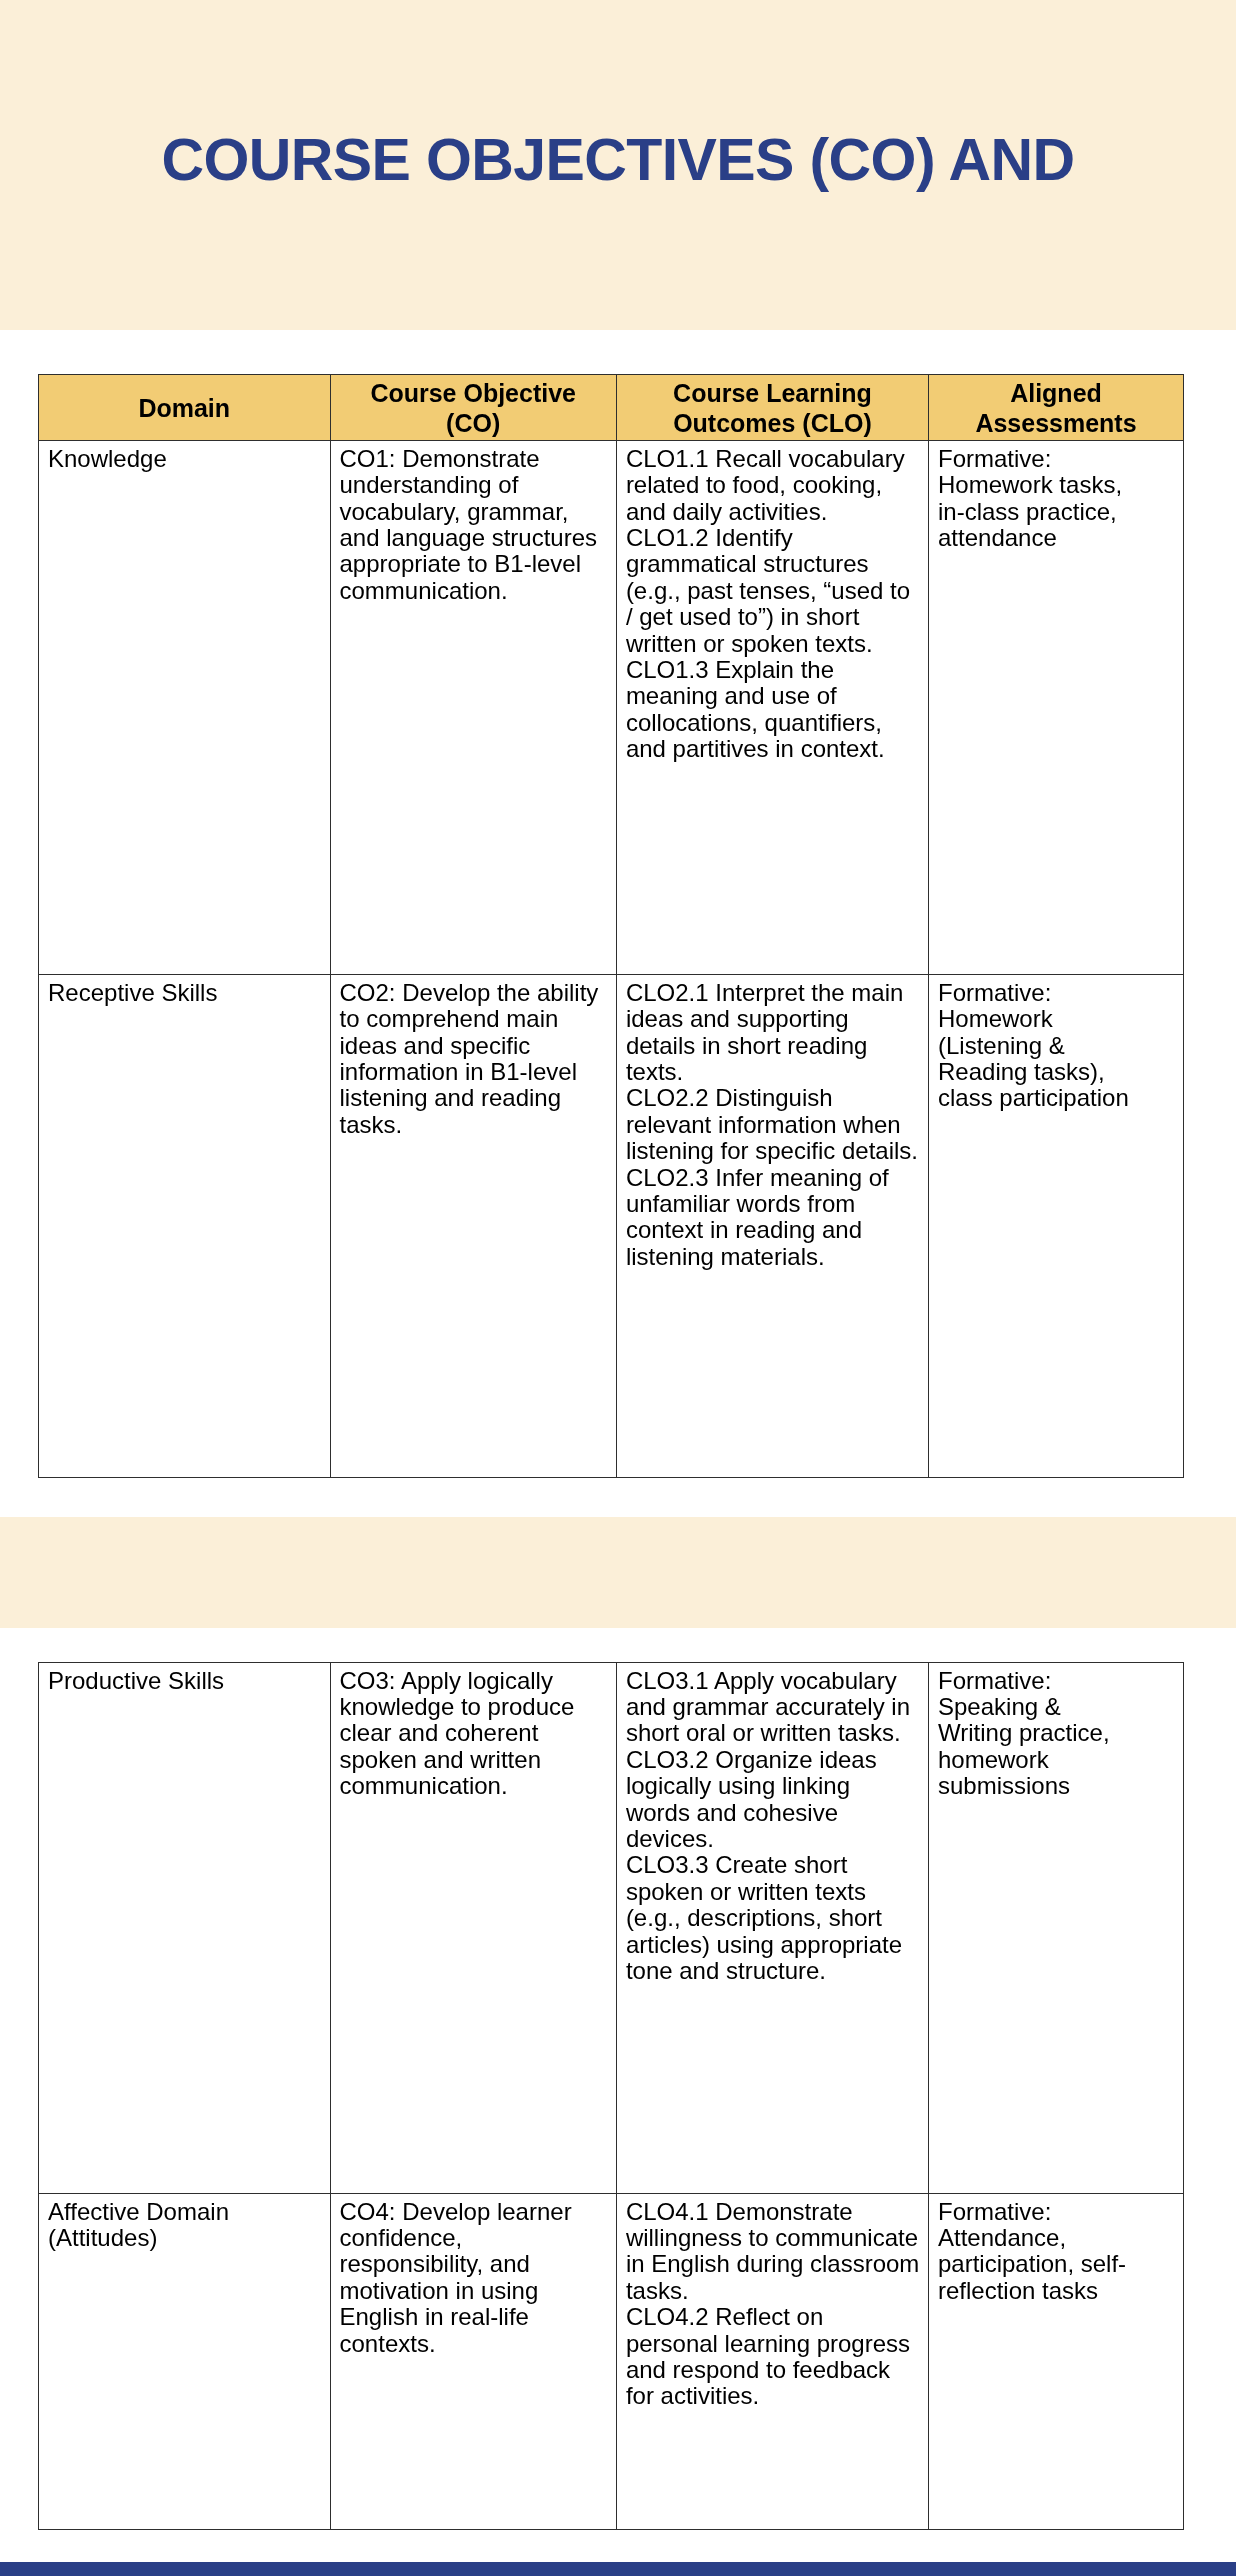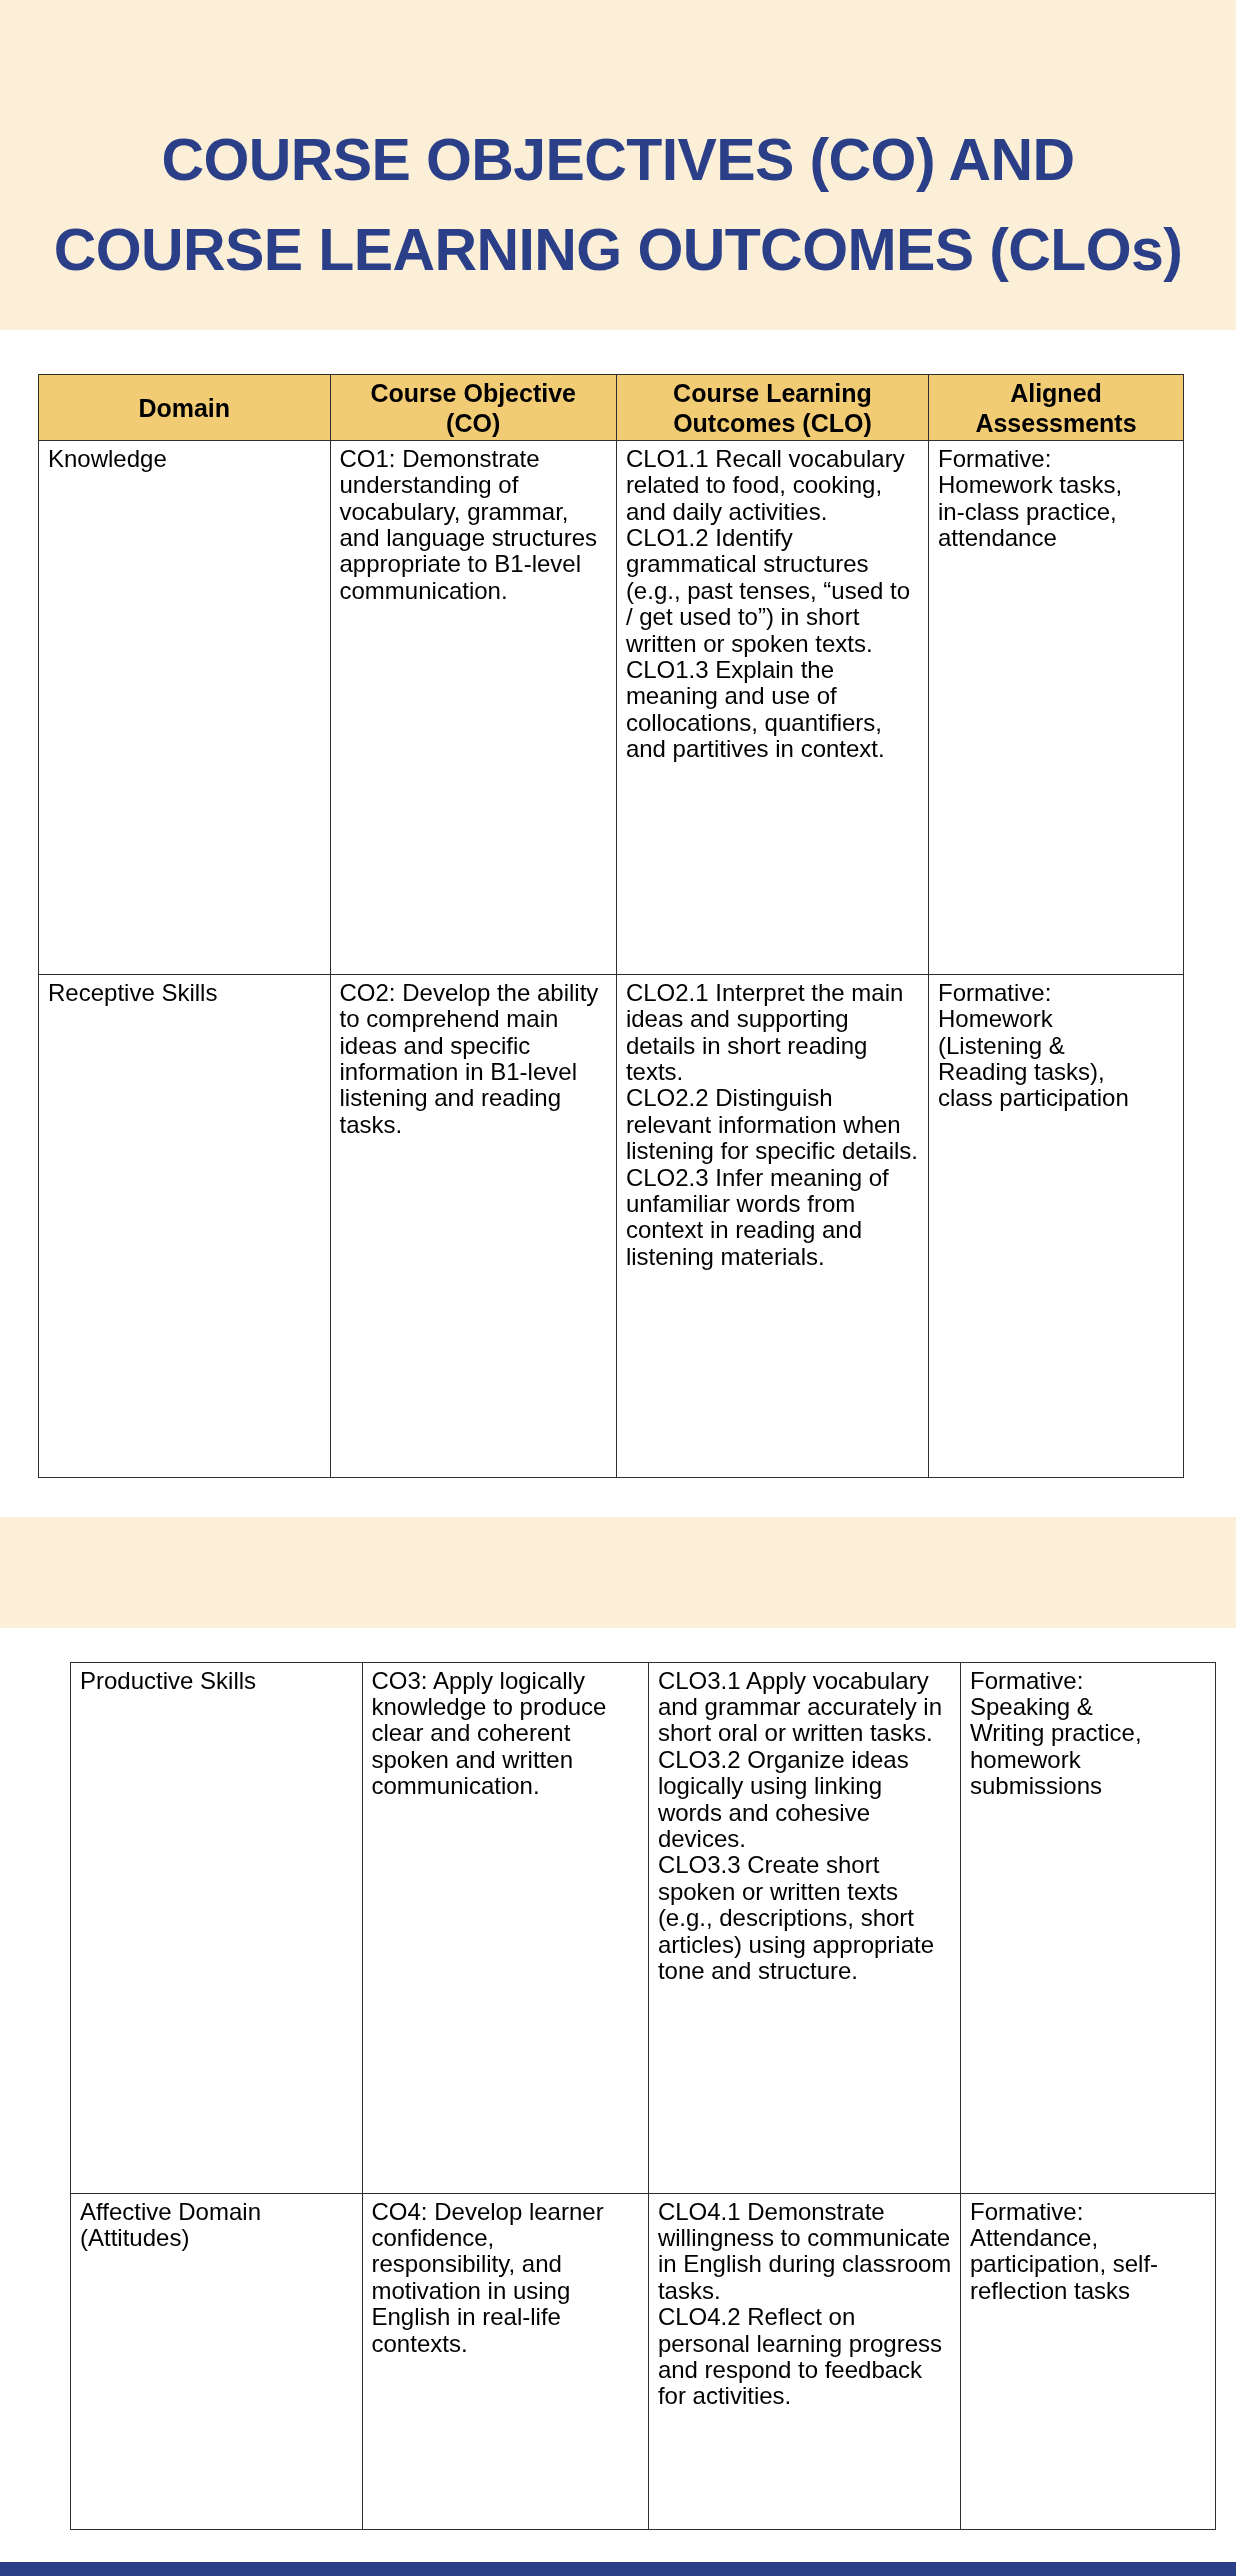"COURSE LEARNING OUTCOMES (CLOs)" span.t-line { html: <span>COURSE LEARNING OUTCOMES (CLOs)</span> -> none }
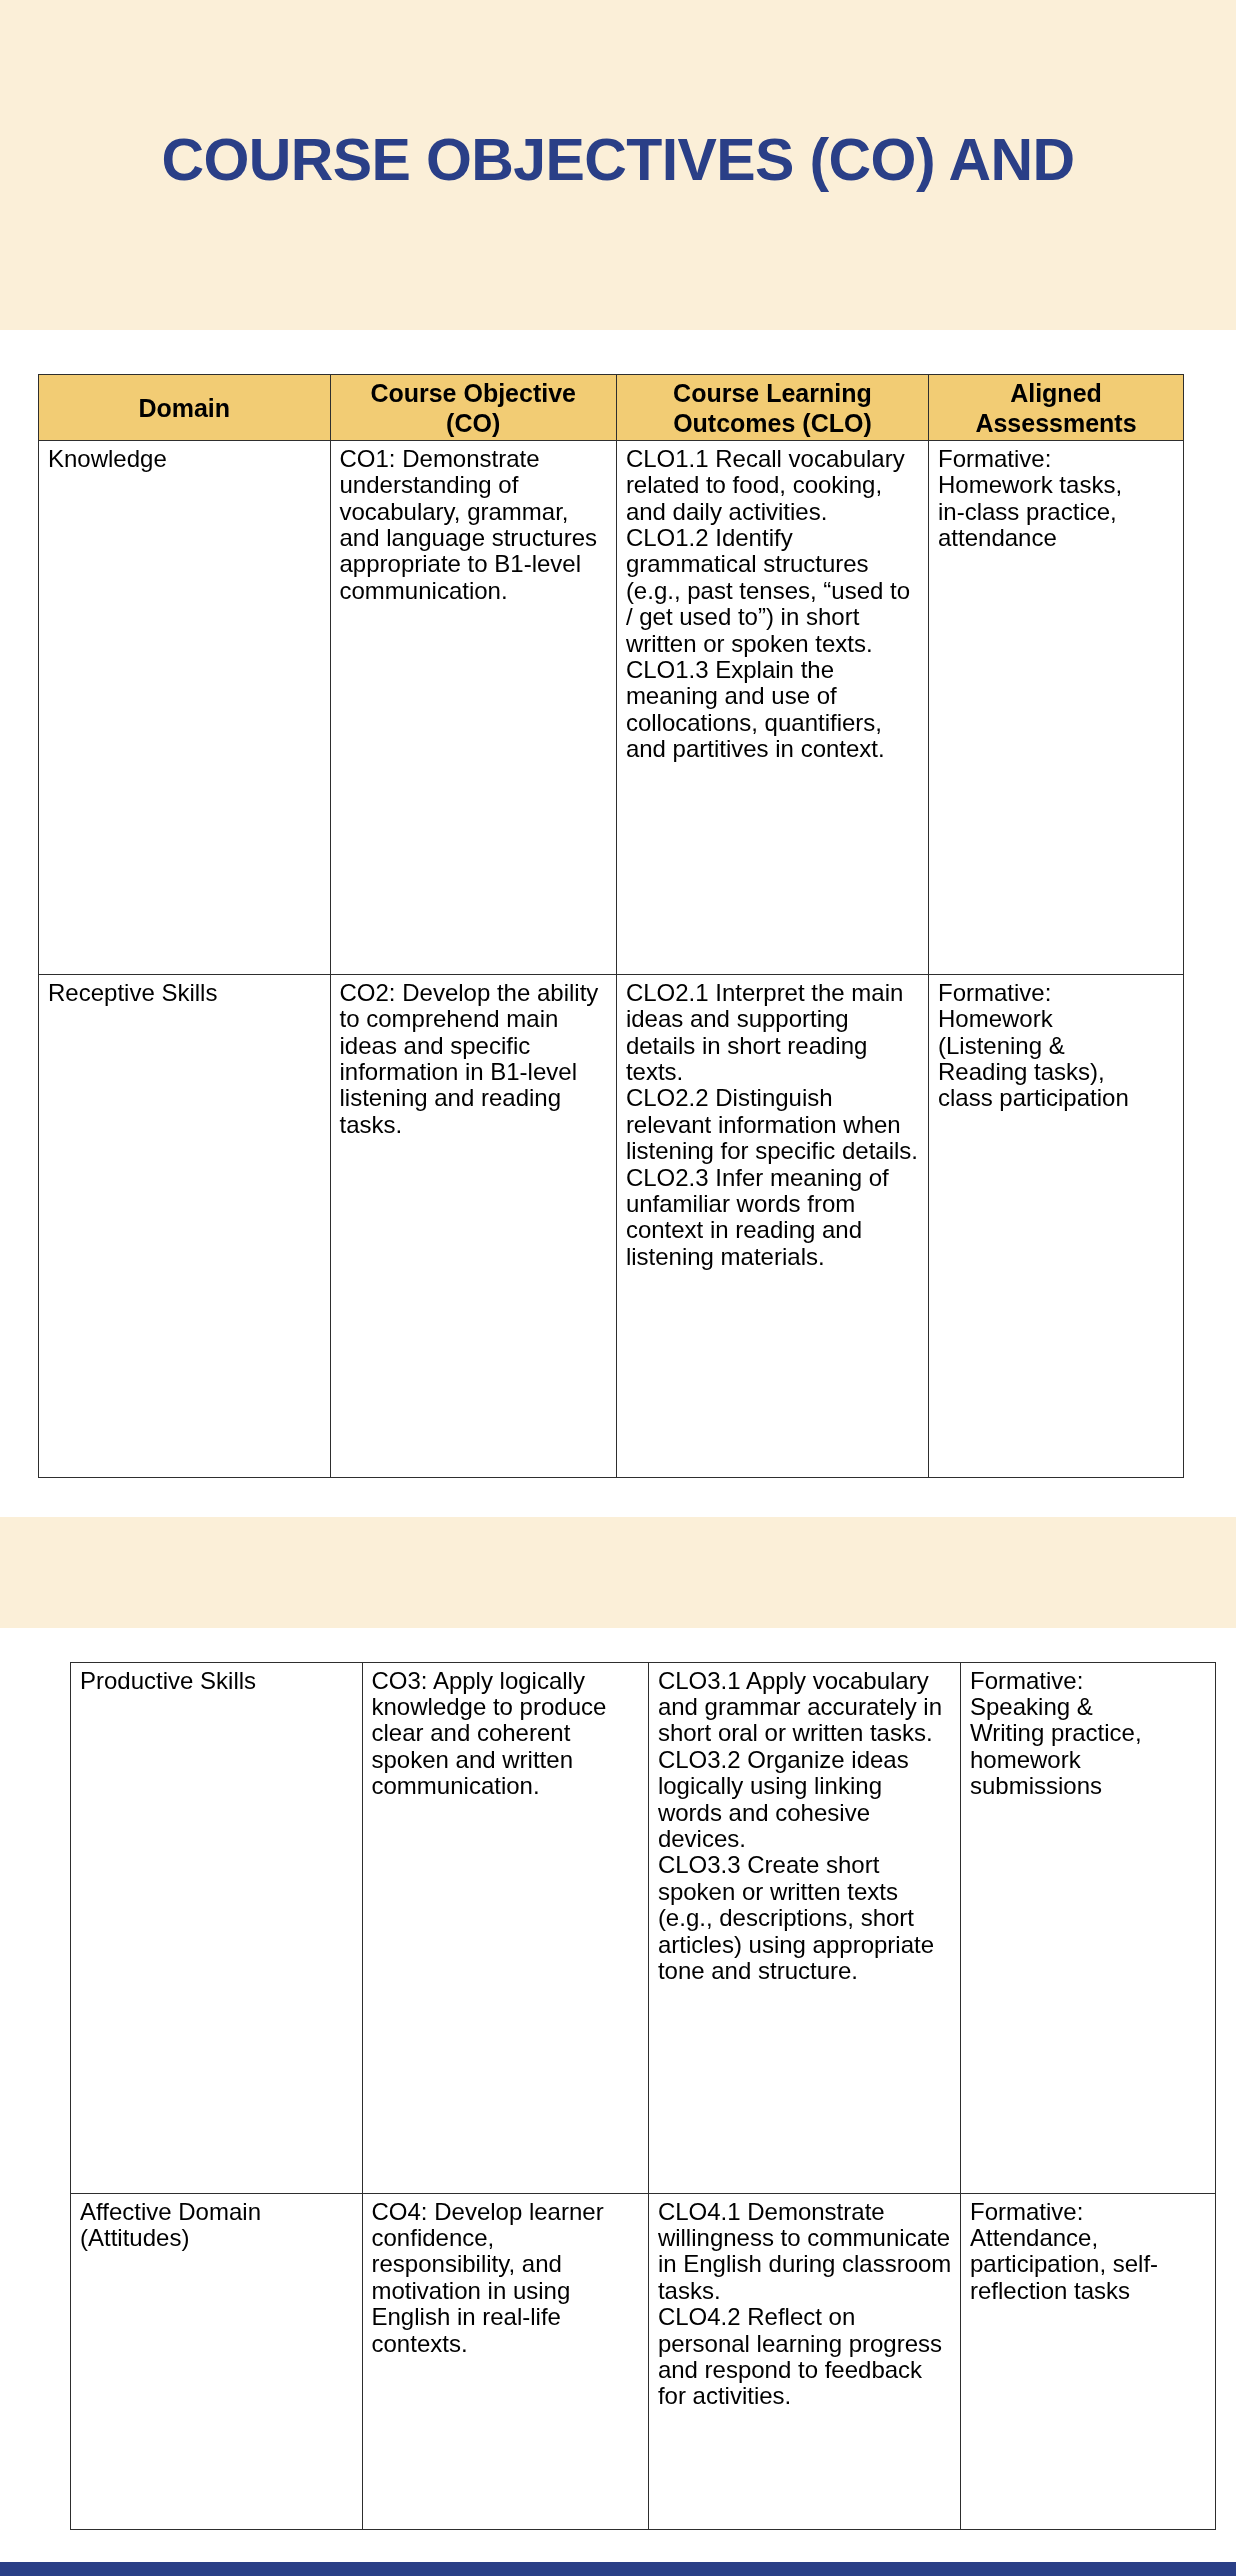"Productive Skills" .table-2 { margin-left: 32px -> none }
